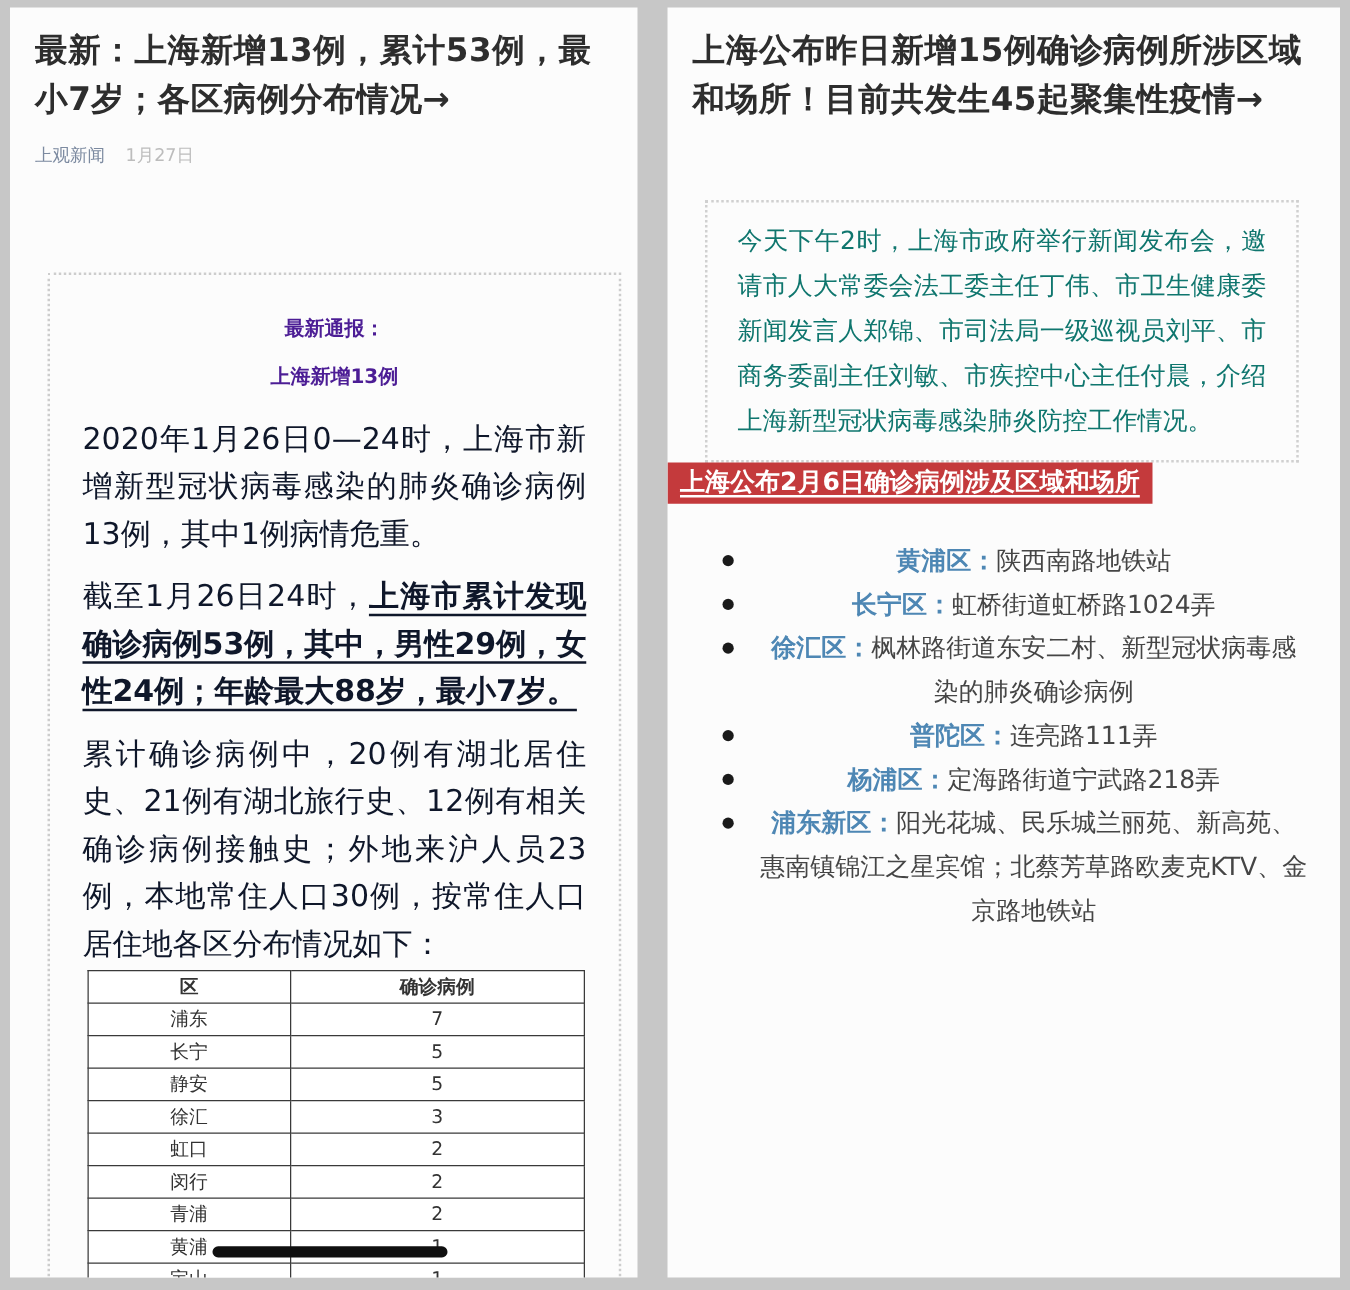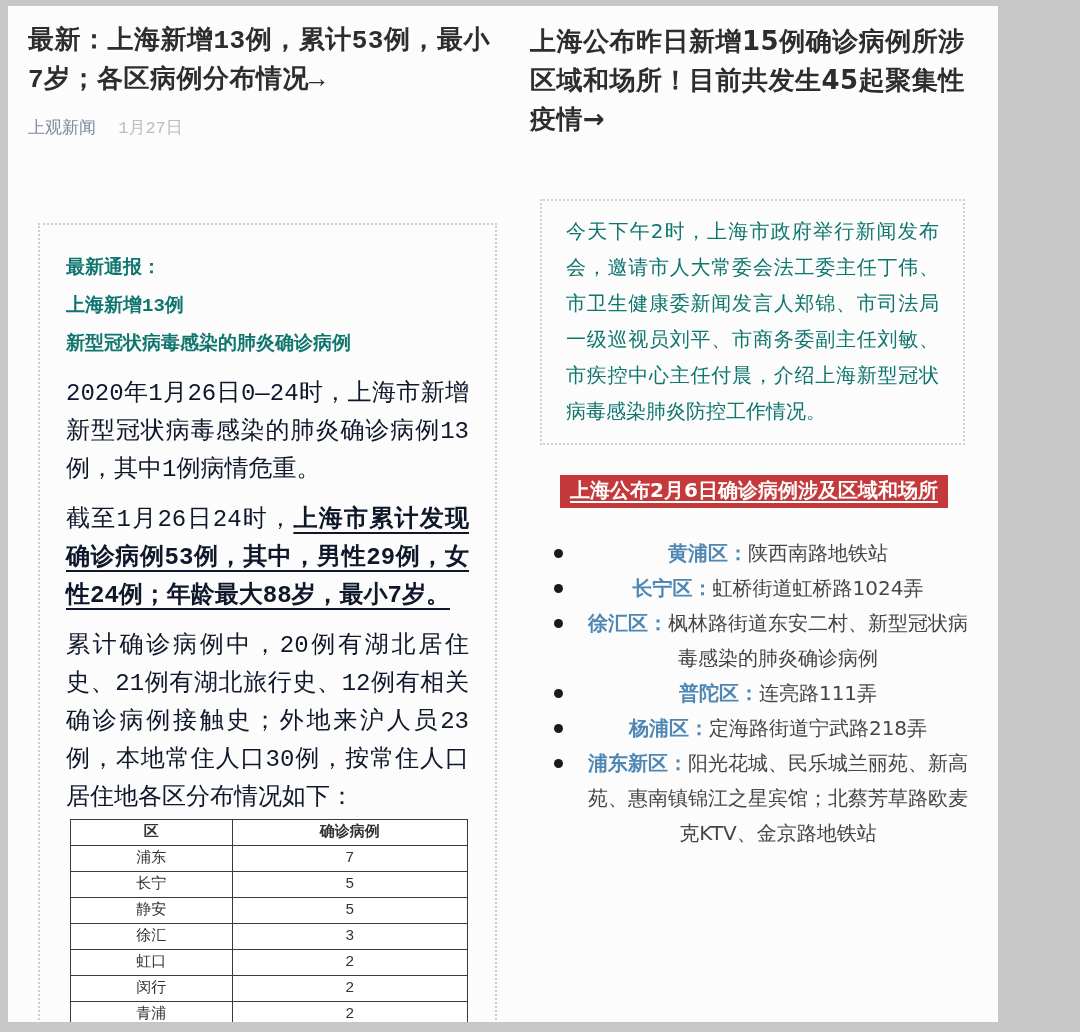"最新：上海新增13例，累计53例，最小7岁；各区病例分布情况→" .page-left { font-family: Liberation Mono, monospace -> none }
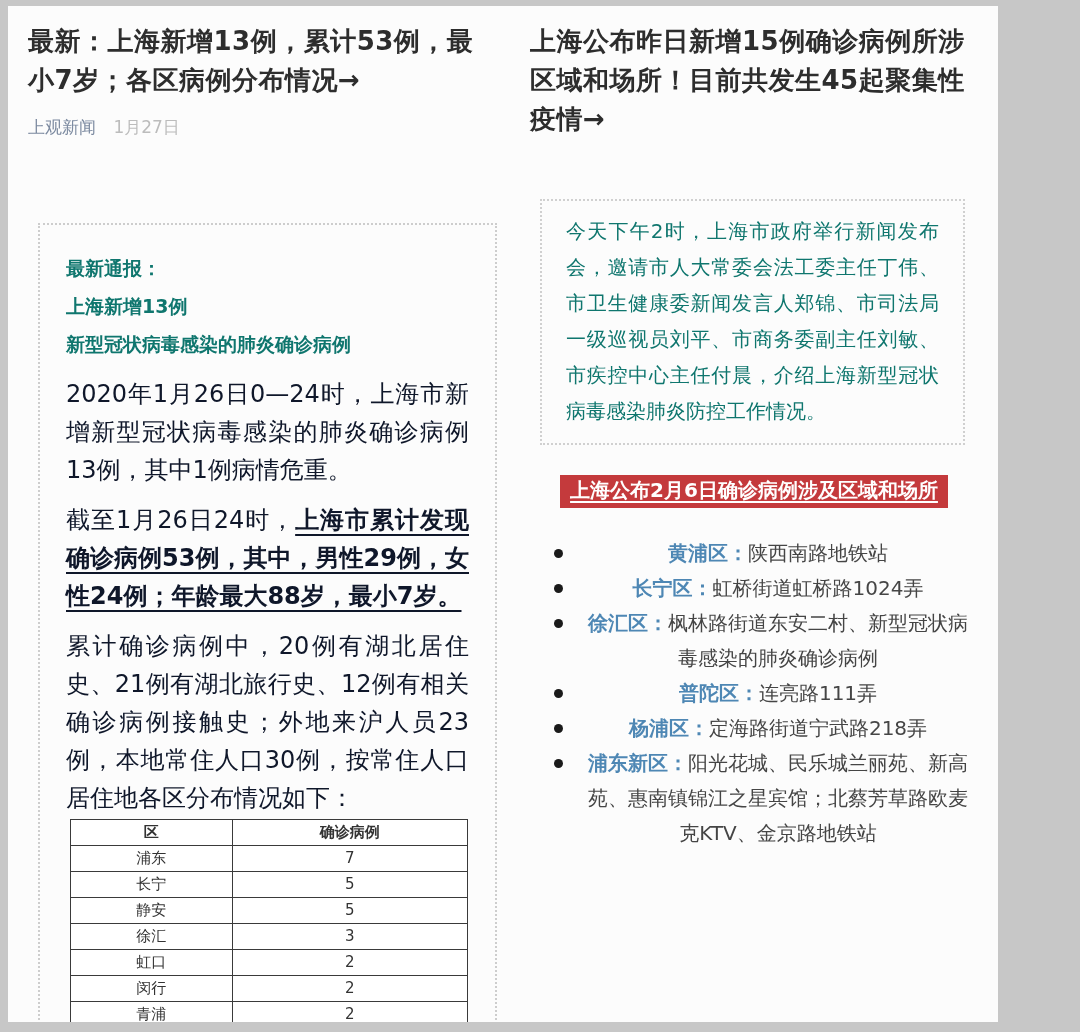"上海公布昨日新增15例确诊病例所涉区域和场所！目前共发生45起聚集性疫情→" .page-right { left: 510px -> 534px; width: 488px -> 538px }
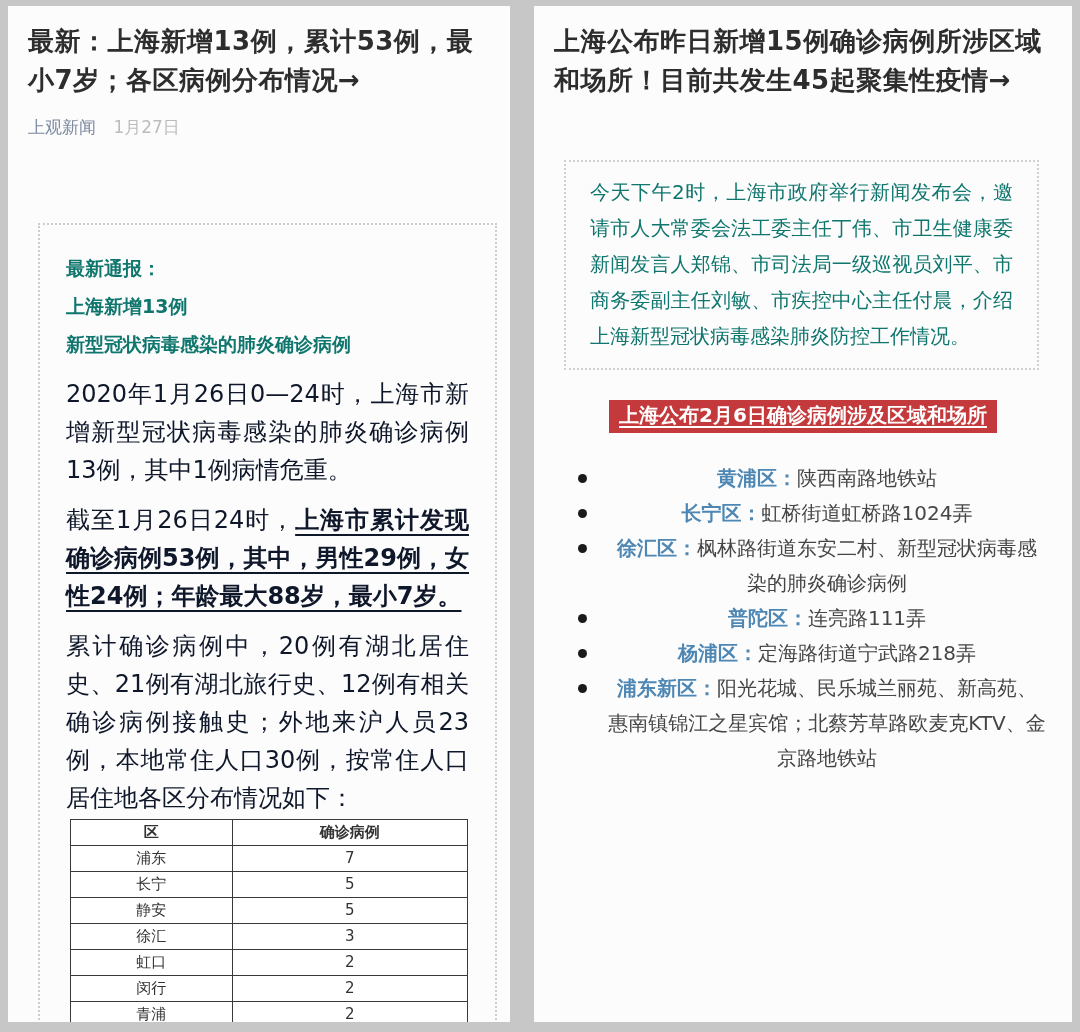"上观新闻 1月27日" .meta { font-size: 17px -> 14px }
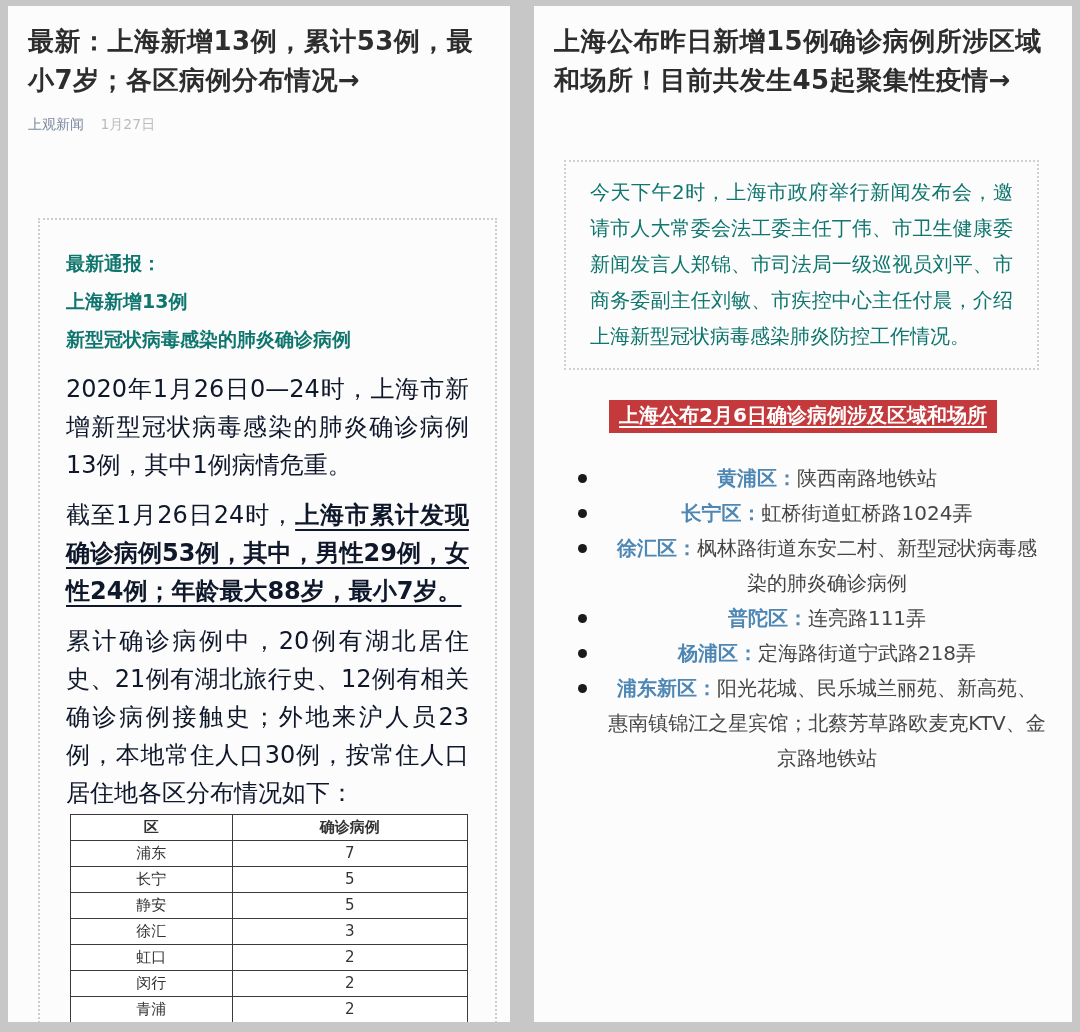"最新通报：" .blue-heading { color: #0f766e -> #4c1d95; font-size: 19px -> 16px; text-align: none -> center }
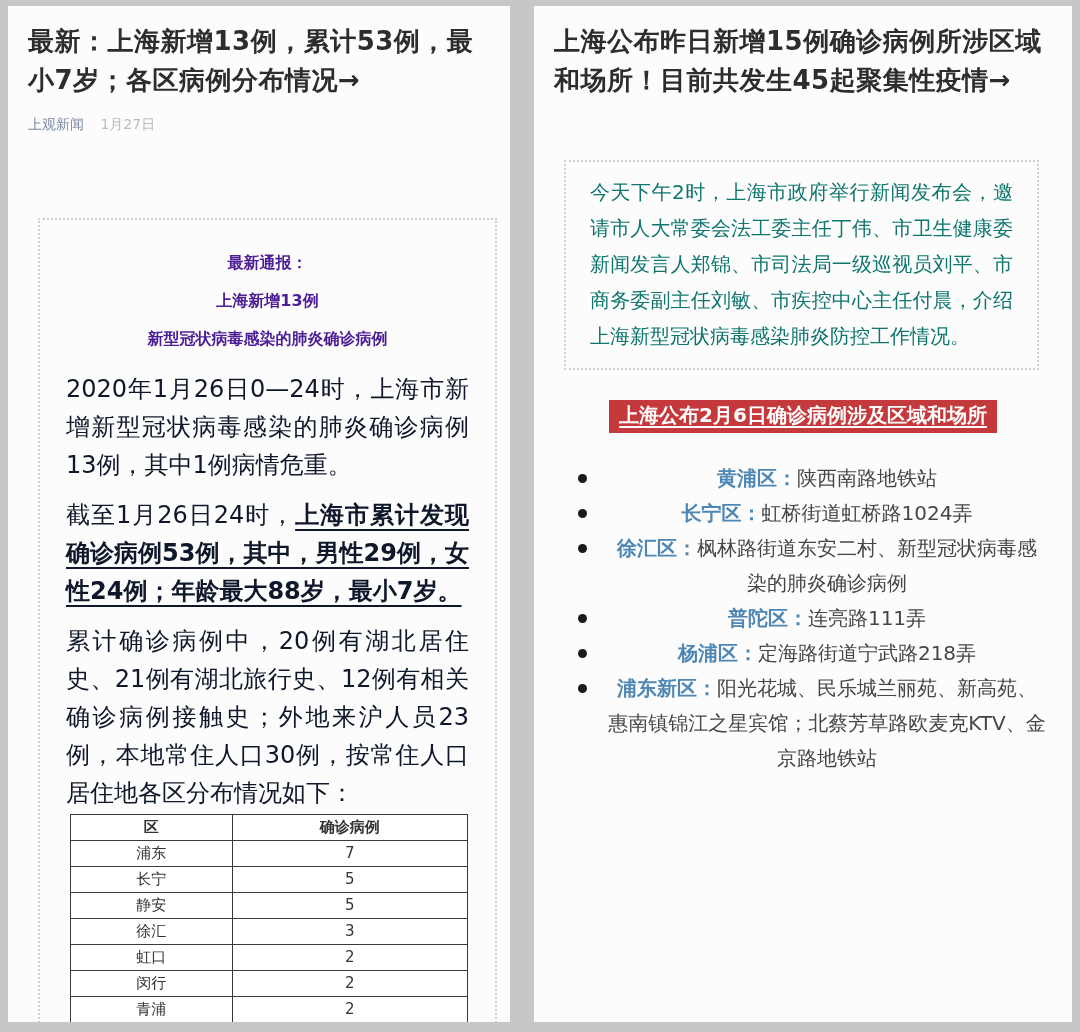"新型冠状病毒感染的肺炎确诊病例" div { html: <div>新型冠状病毒感染的肺炎确诊病例</div> -> none }
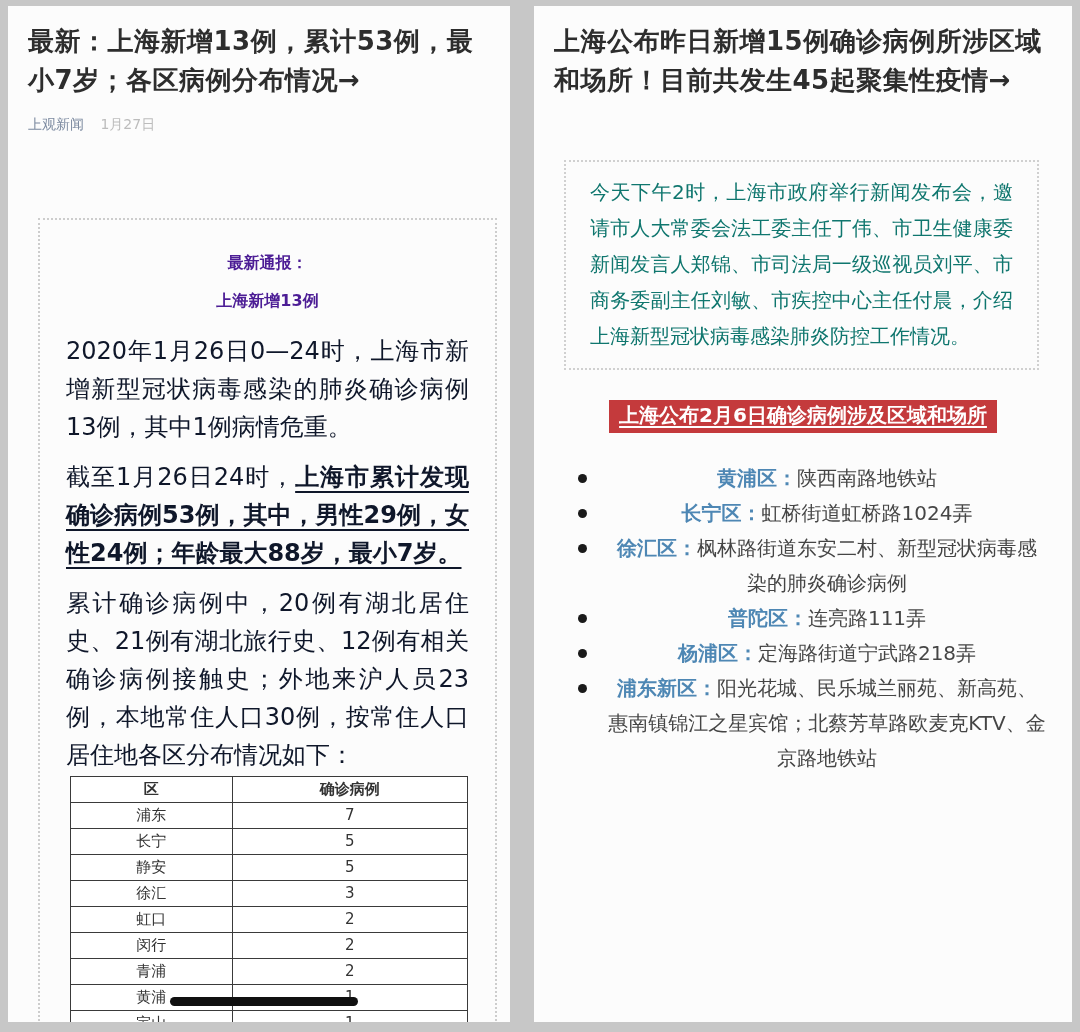"上海公布2月6日确诊病例涉及区域和场所" .banner-row { margin-top: 30px -> none; text-align: center -> none }
